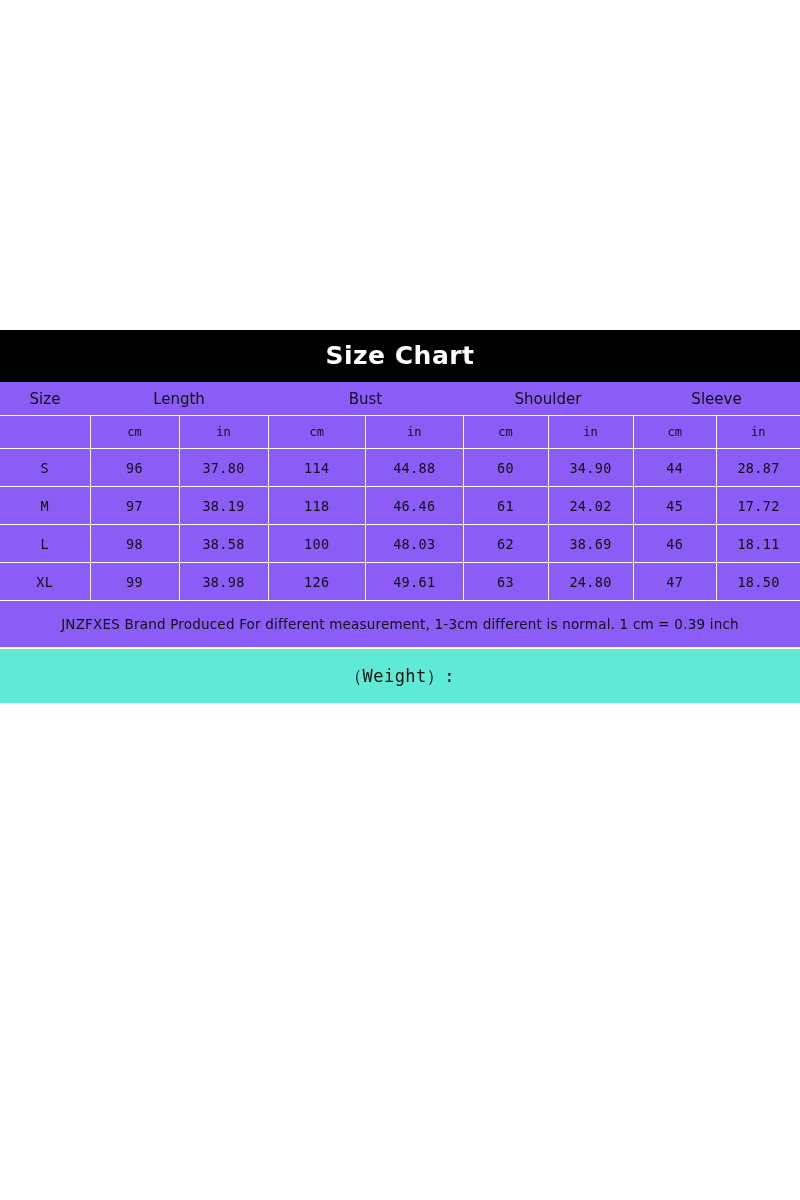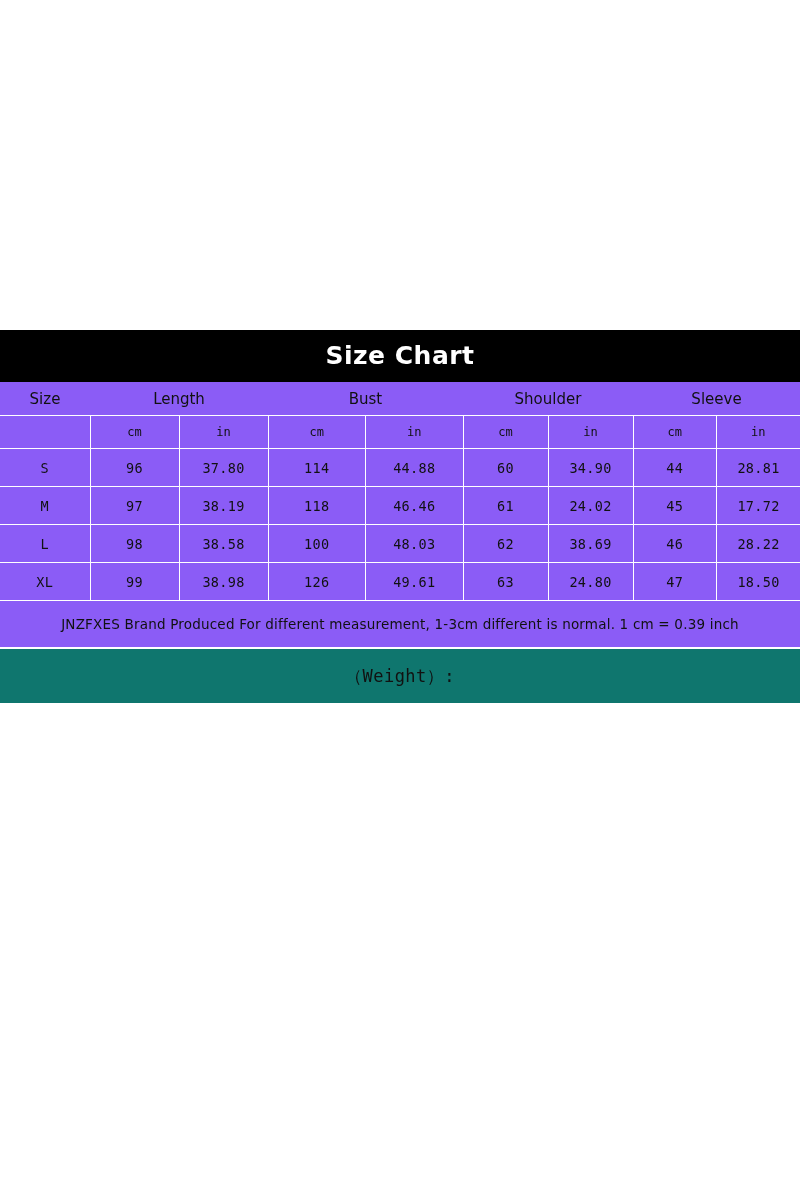"28.81" td.last-col { text: 28.81 -> 28.87 }
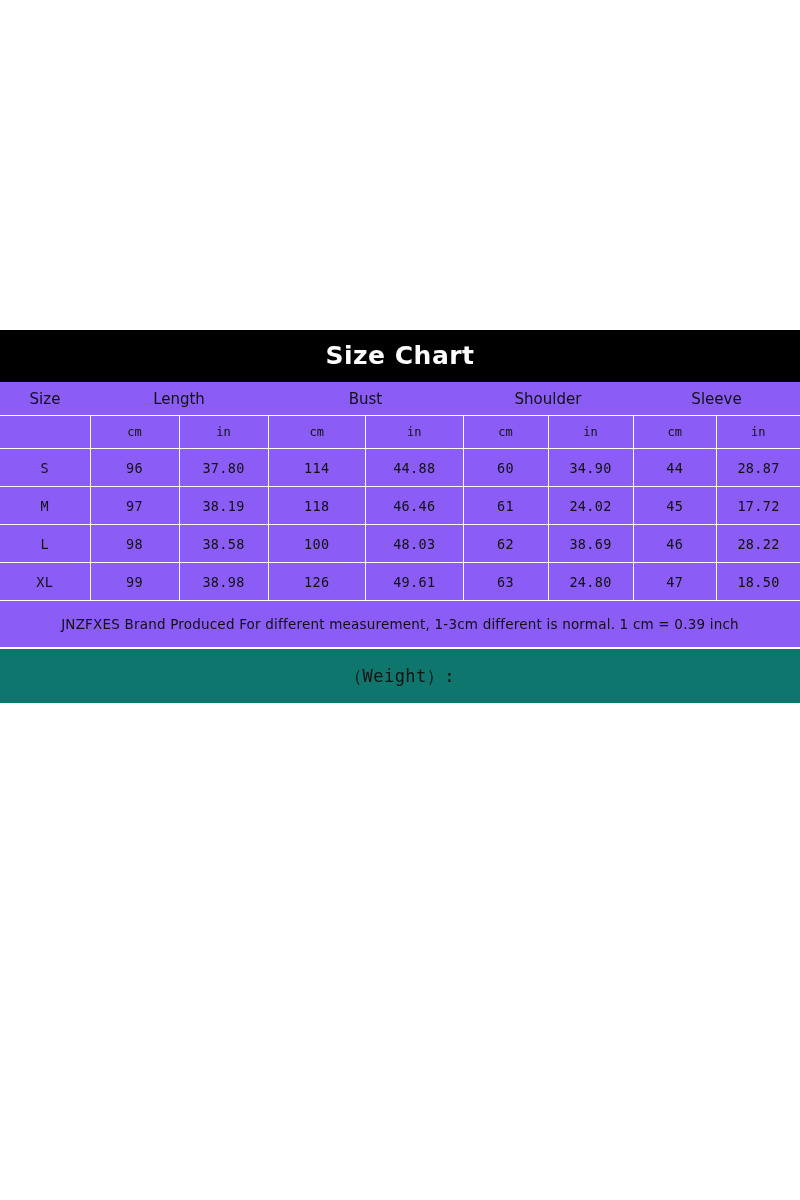"28.22" td.last-col { text: 28.22 -> 18.11 }
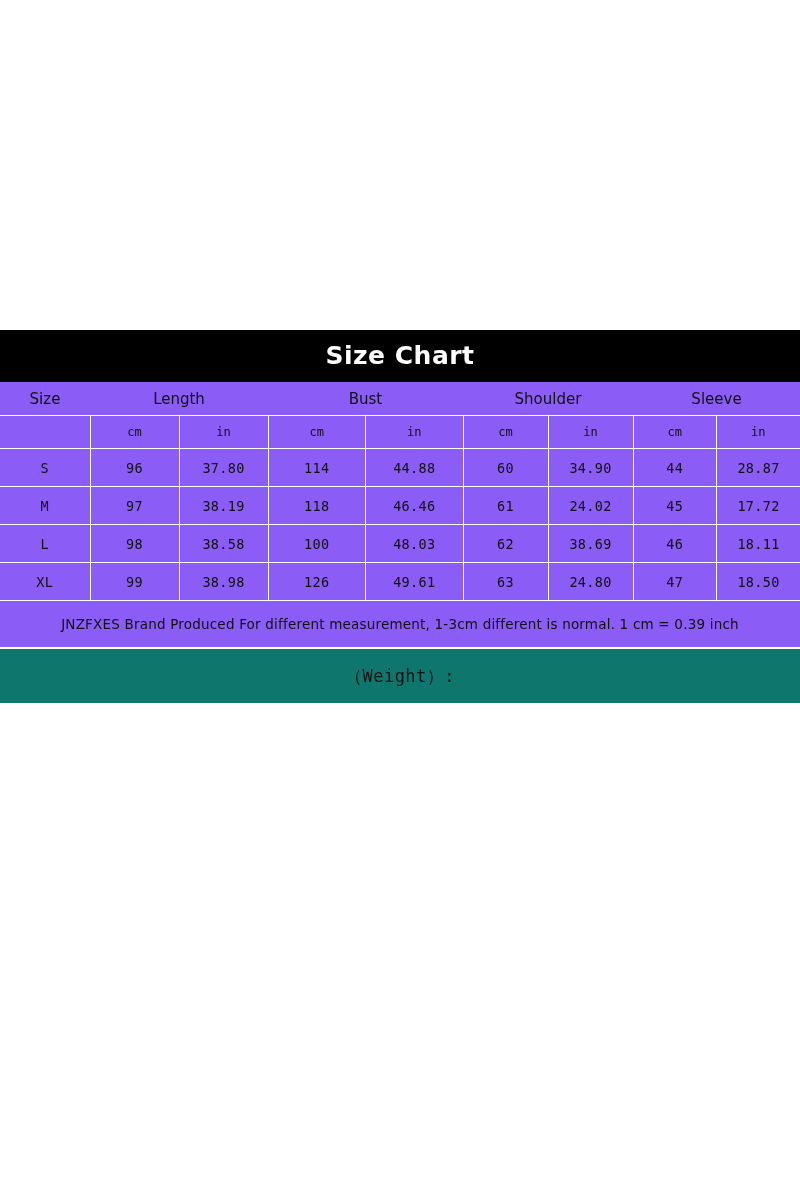"（Weight）:" .weight-row { background: #0f766e -> #5eead4 }
